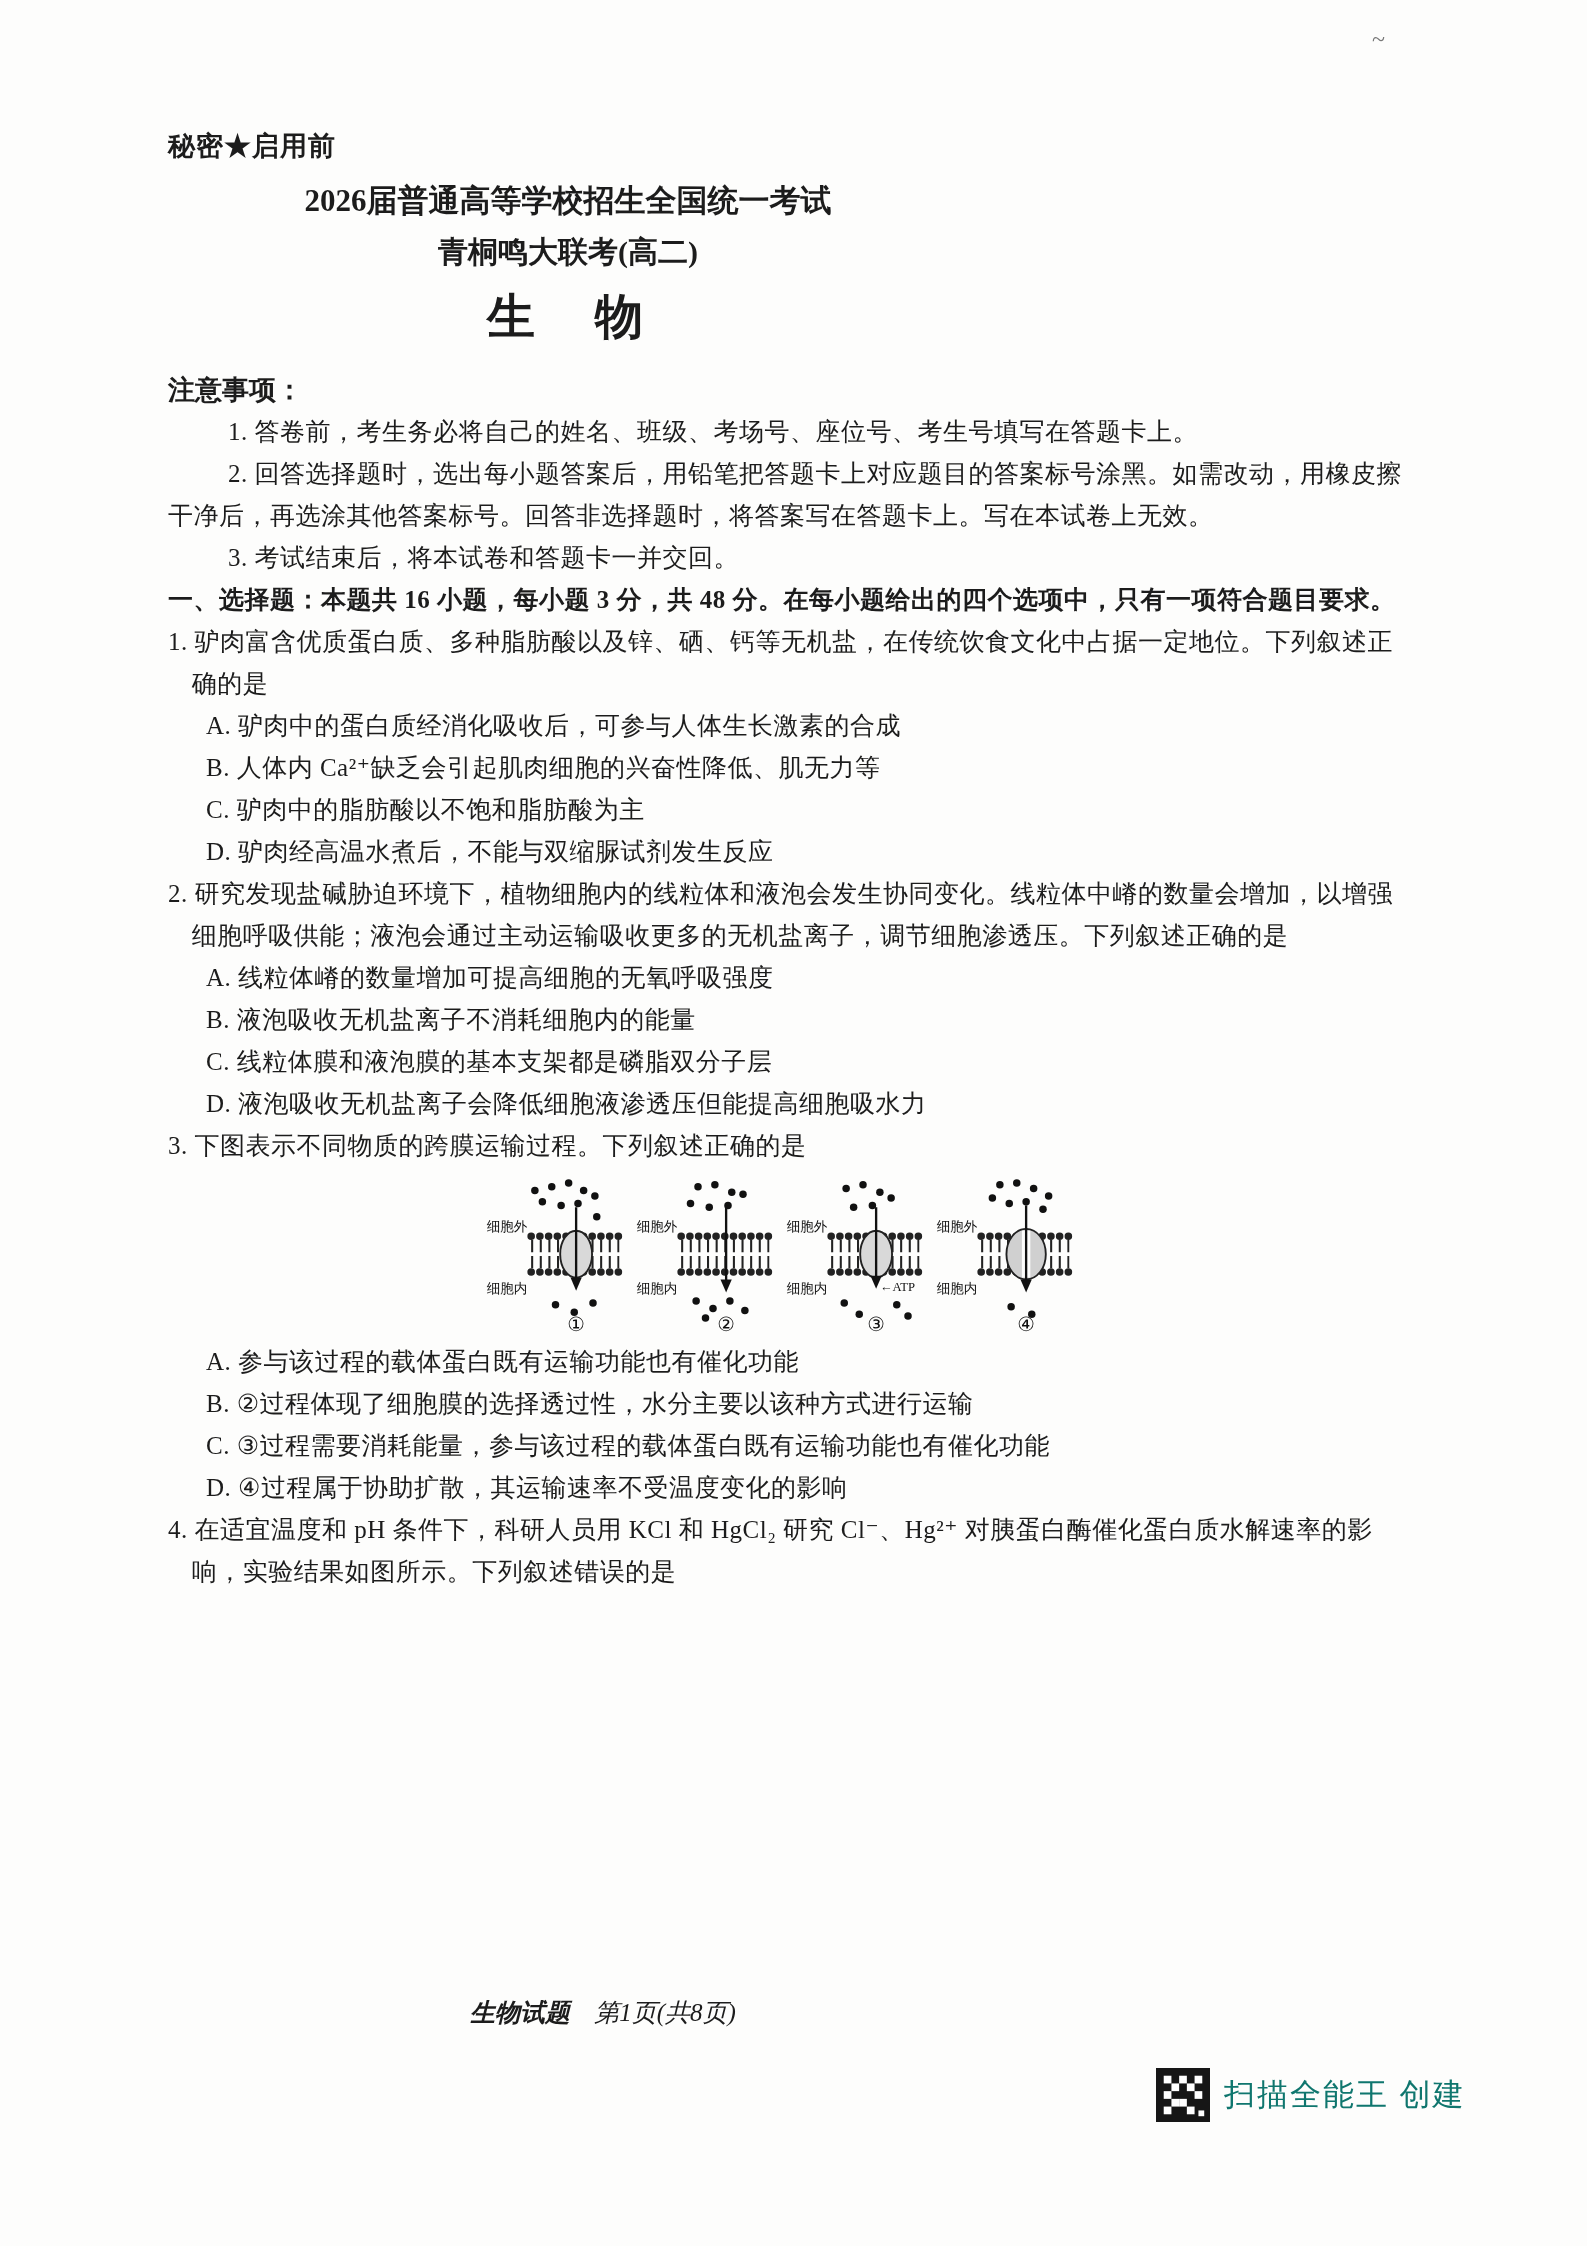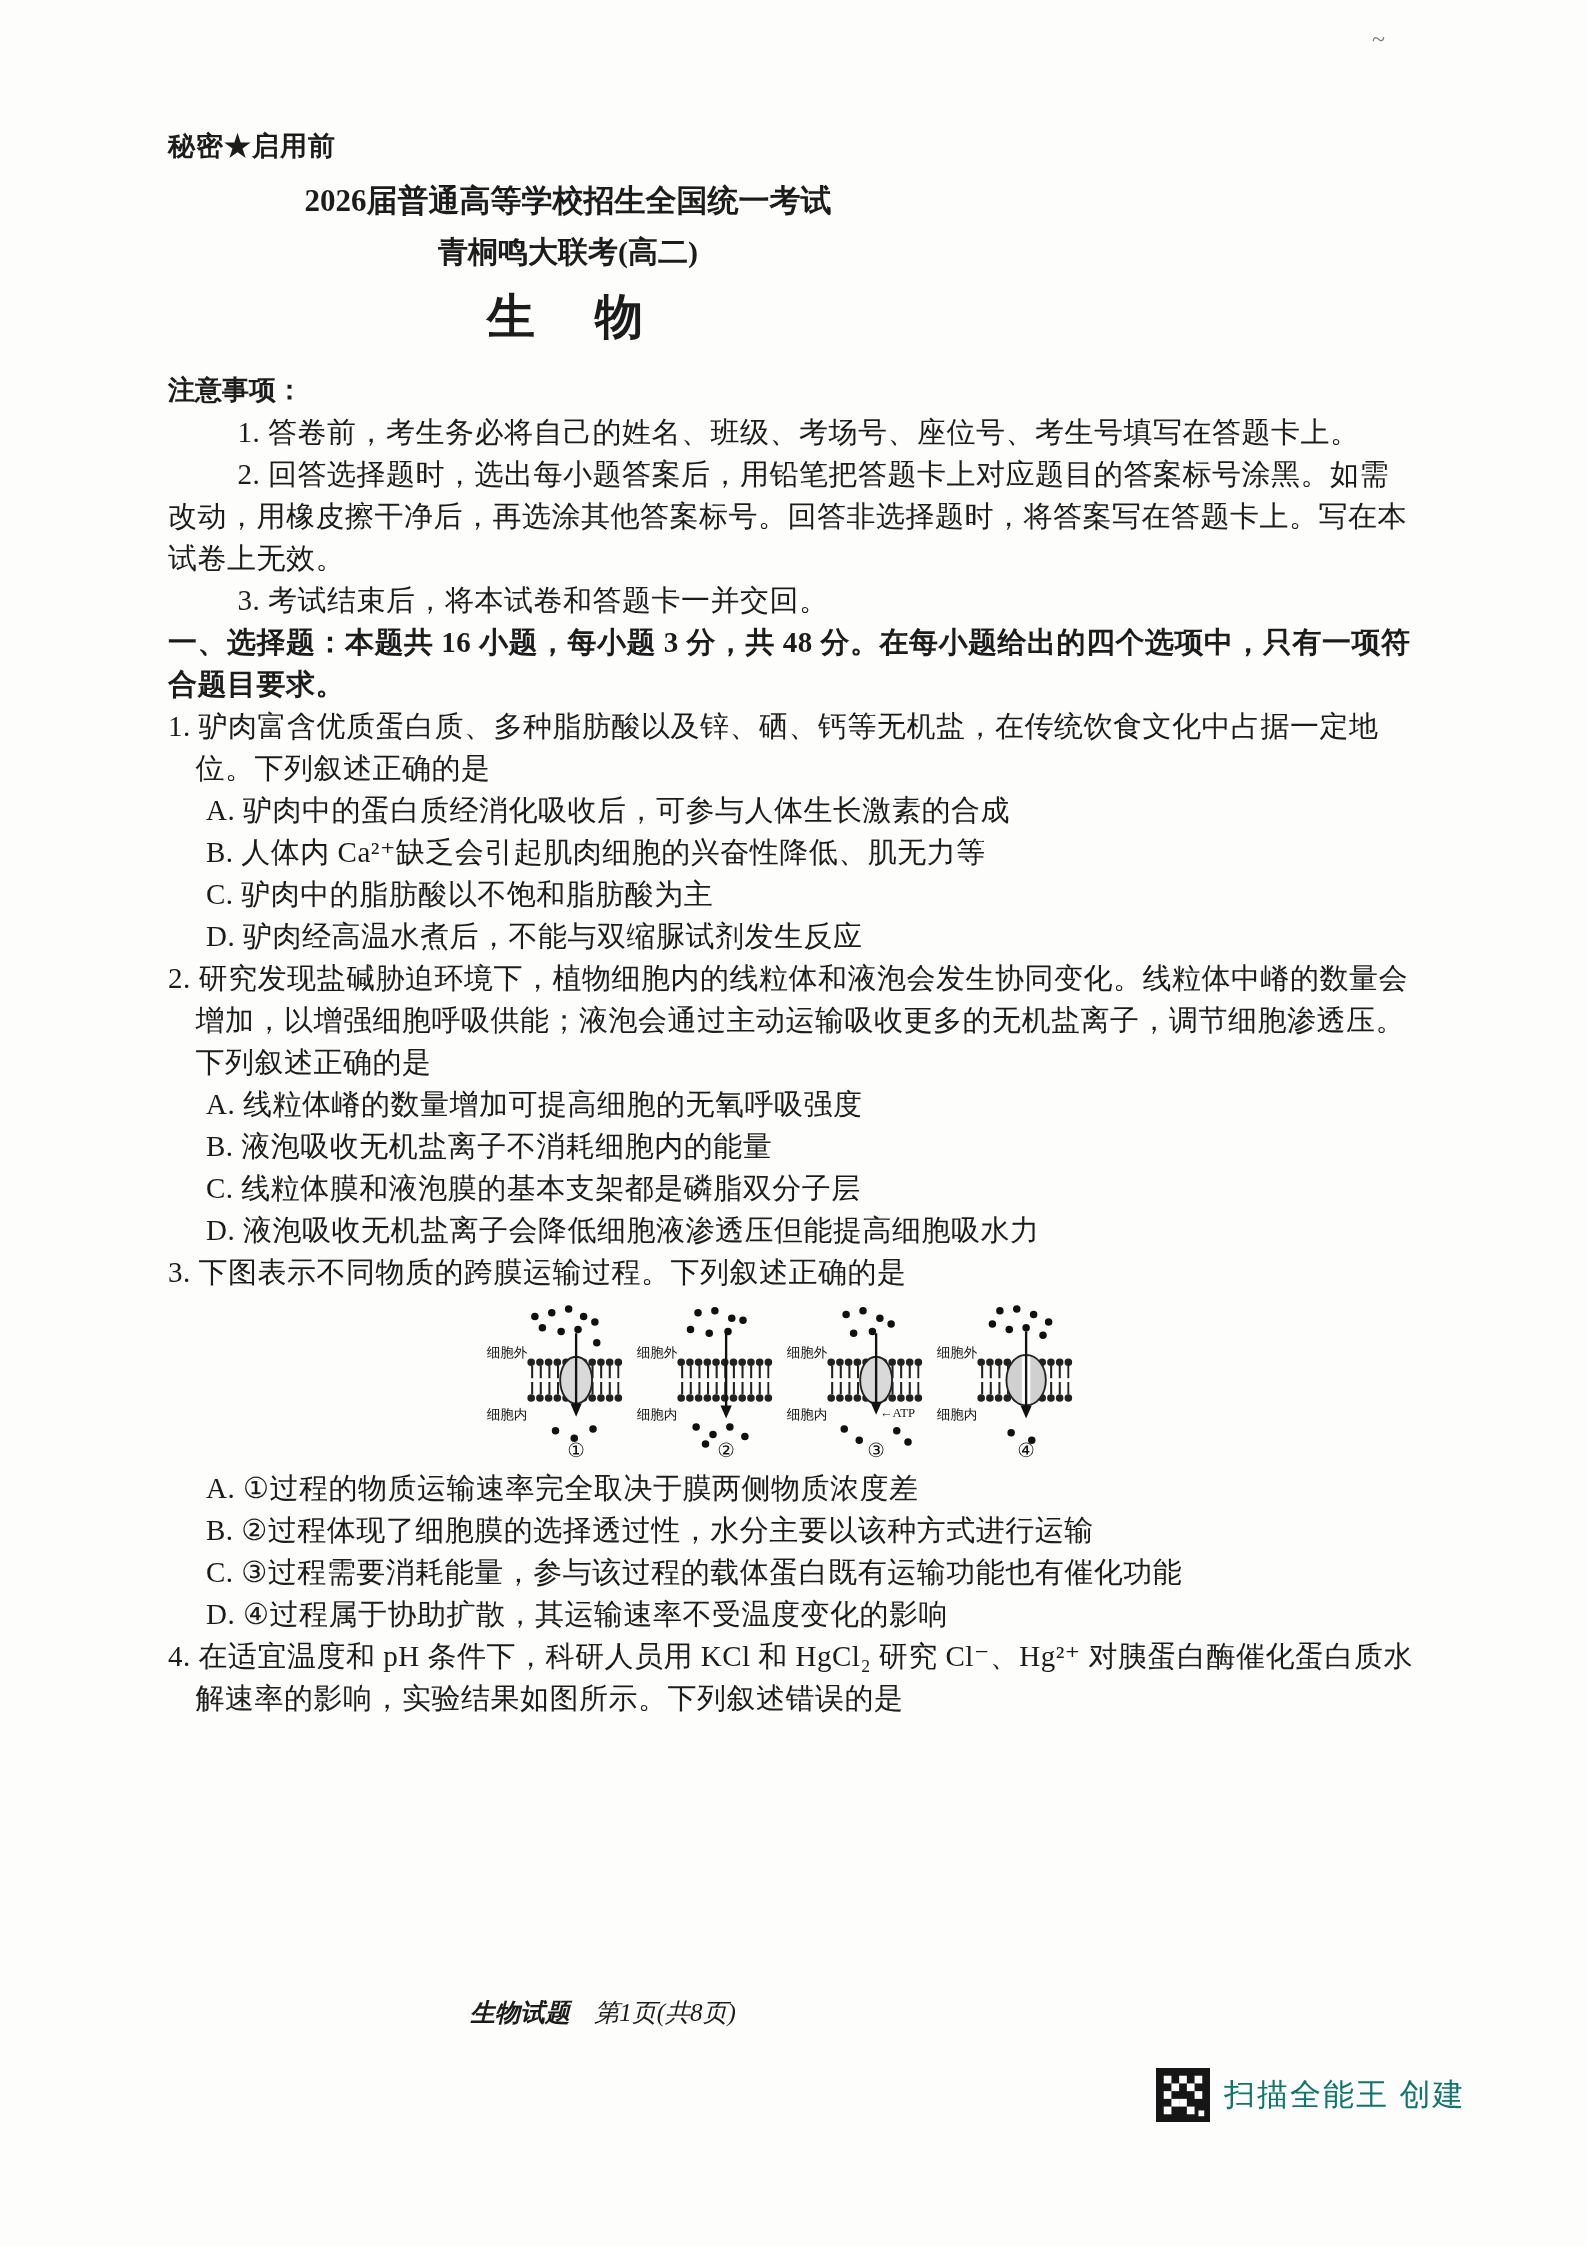"1. 答卷前，考生务必将自己的姓名、班级、考场号、座位号、考生号填写在答题卡上。" .body { font-size: 29px -> 25px }
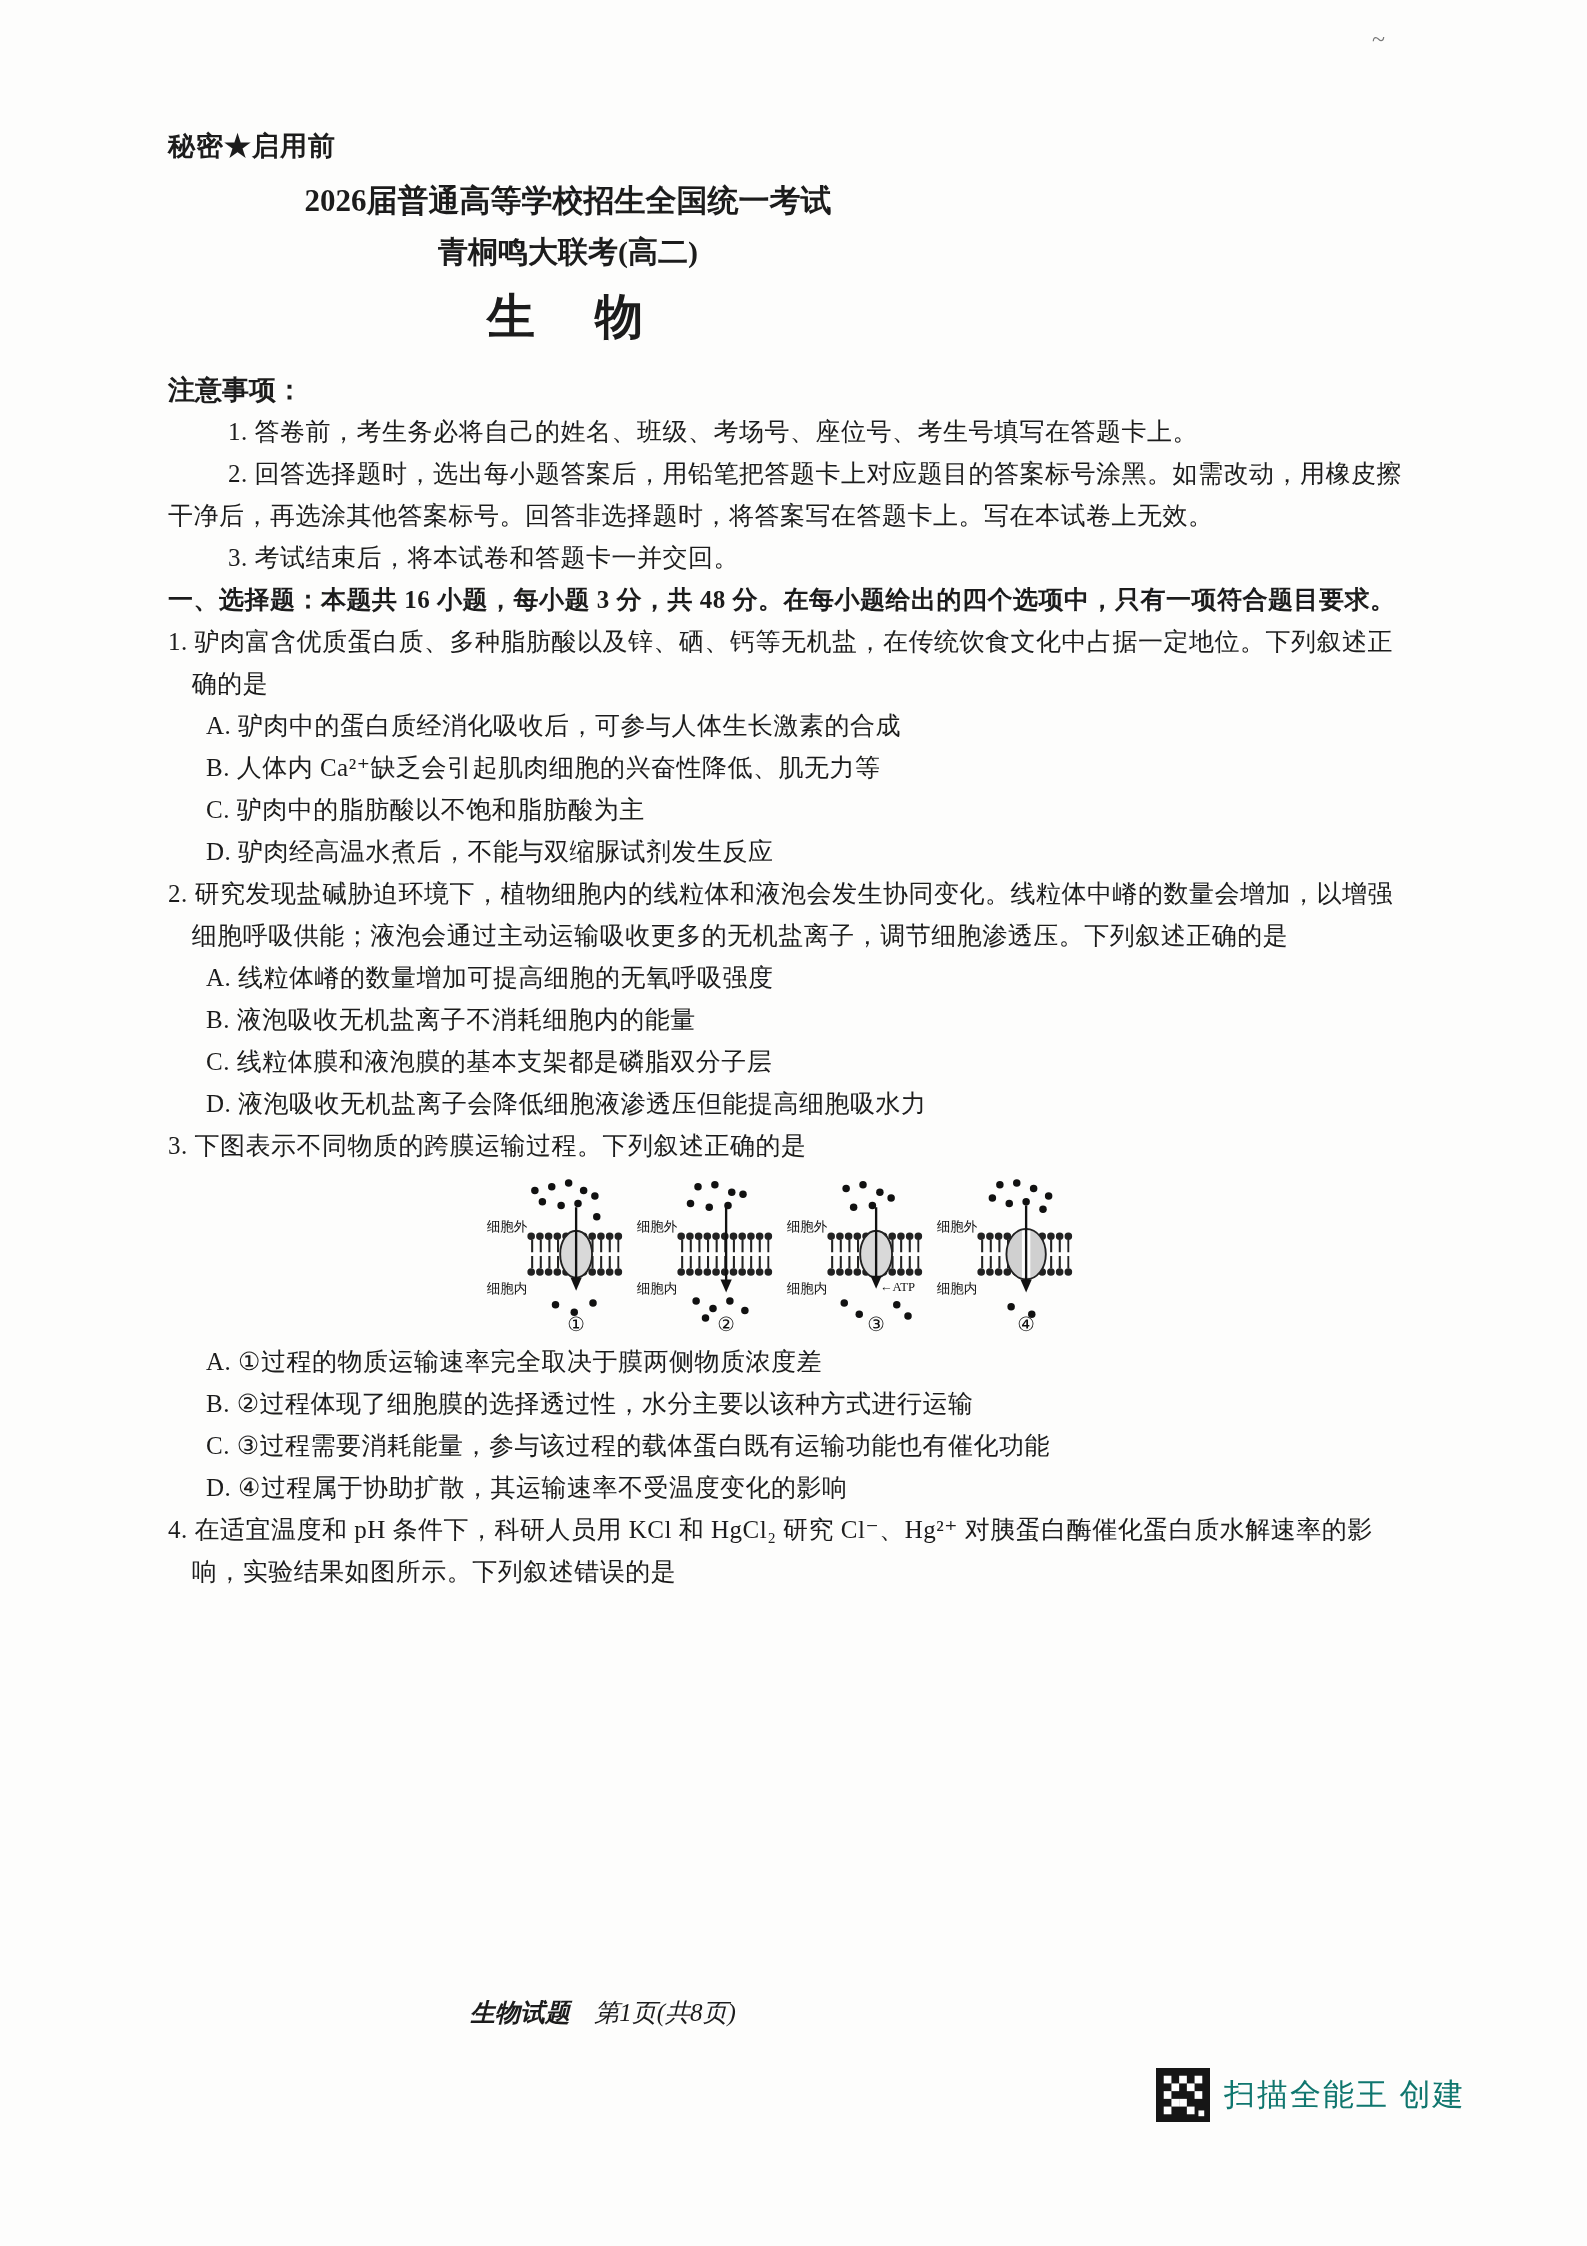"A. ①过程的物质运输速率完全取决于膜两侧物质浓度差" p.body { text: ①过程的物质运输速率完全取决于膜两侧物质浓度差 -> 参与该过程的载体蛋白既有运输功能也有催化功能 }
